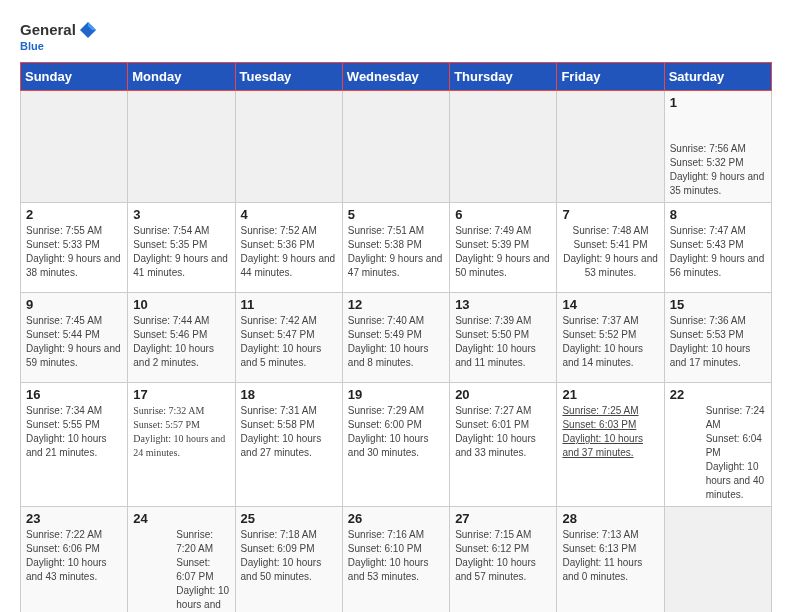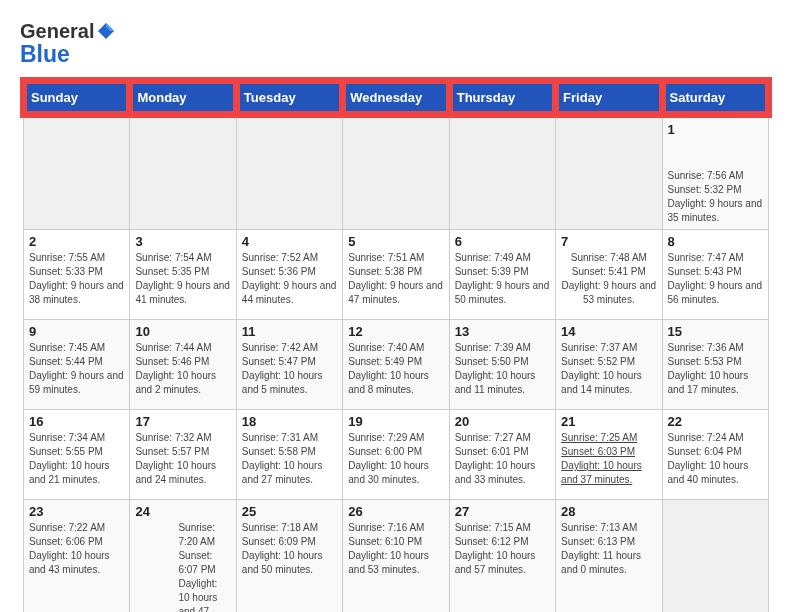"General" span { font-size: 20px -> 15px }
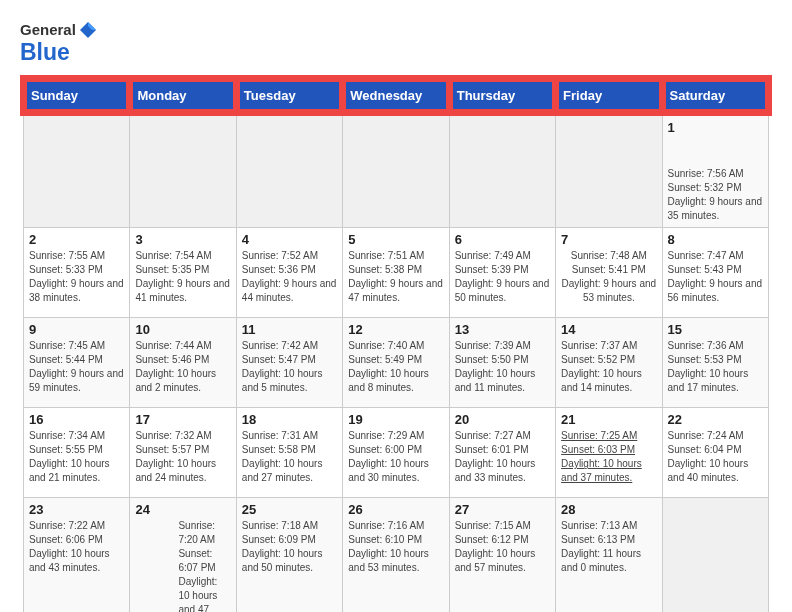"Blue" span { font-size: 23px -> 11px }
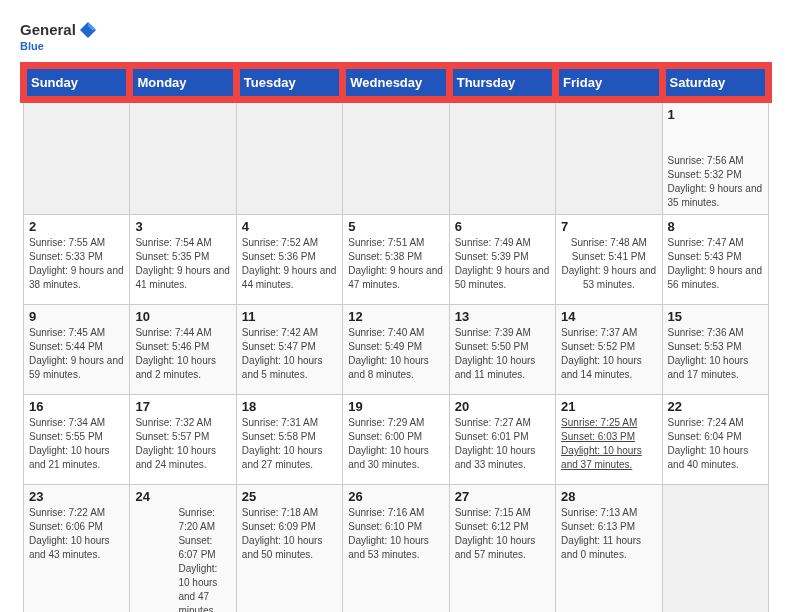"Sunday" thead tr th { border: 7px solid #ef4444 -> 1px solid #ef4444 }
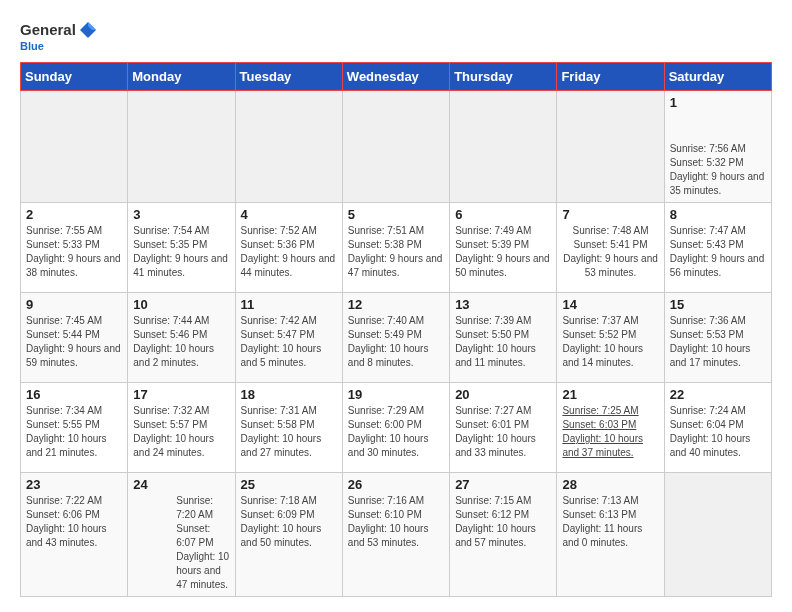"Sunrise: 7:32 AM" div.day-info { font-family: none -> Liberation Serif, serif }
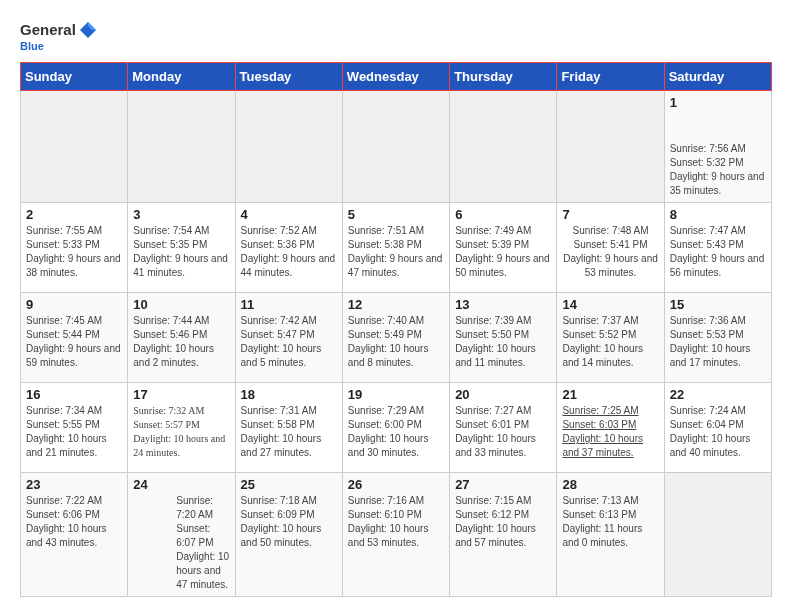"Sunrise: 7:24 AM" div.day-info { margin-left: none -> 36px }
